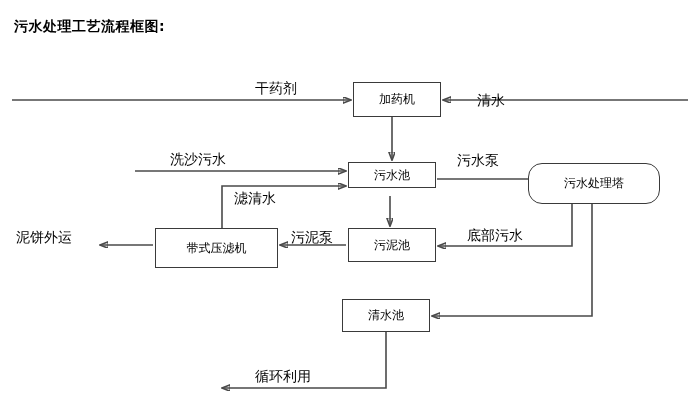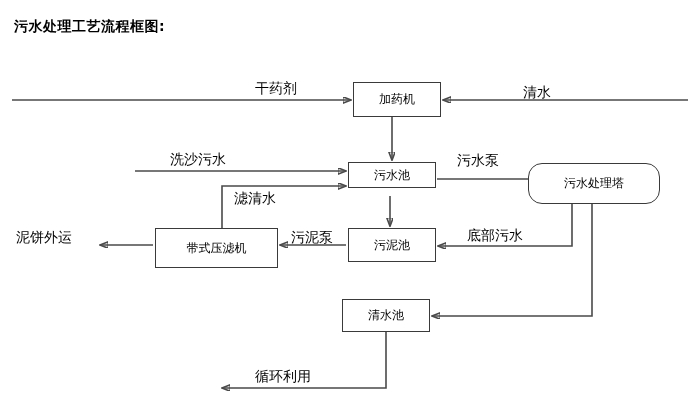"清水" div.term-label { margin-left: 46px -> none; top: 84px -> 92px }
